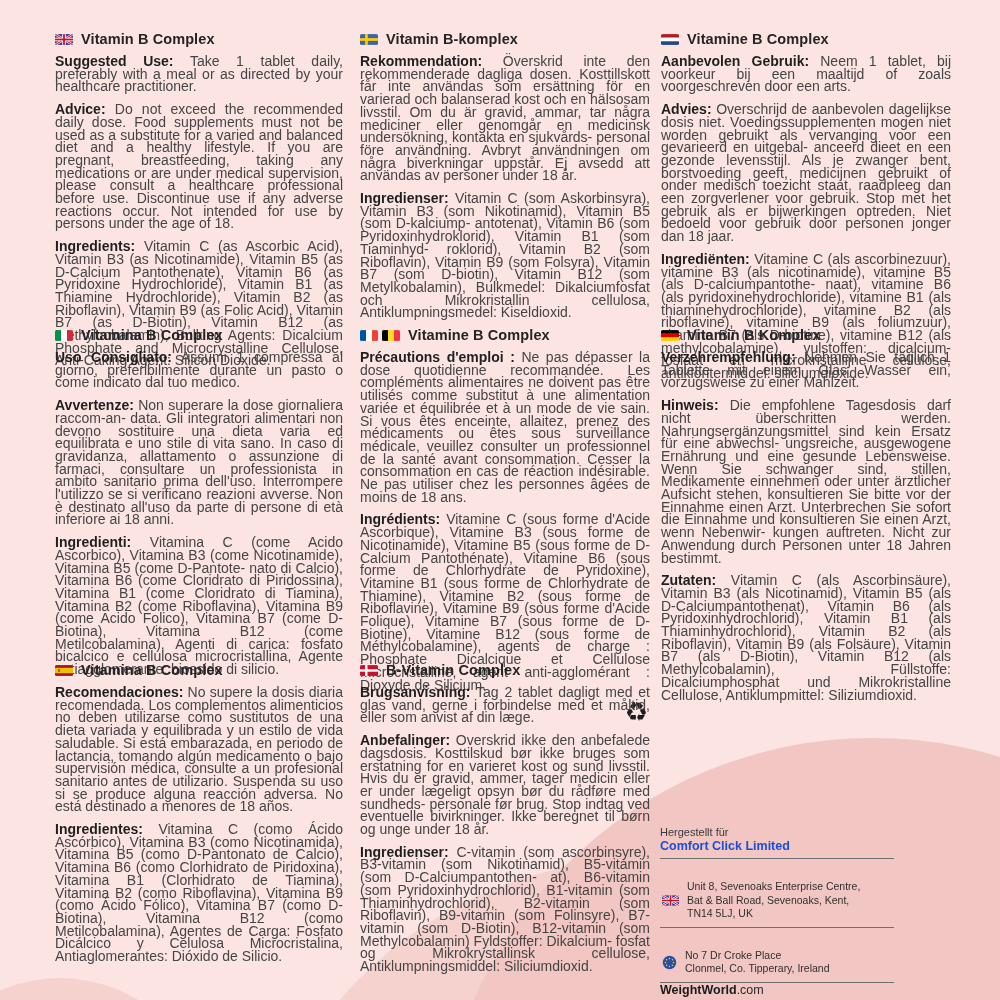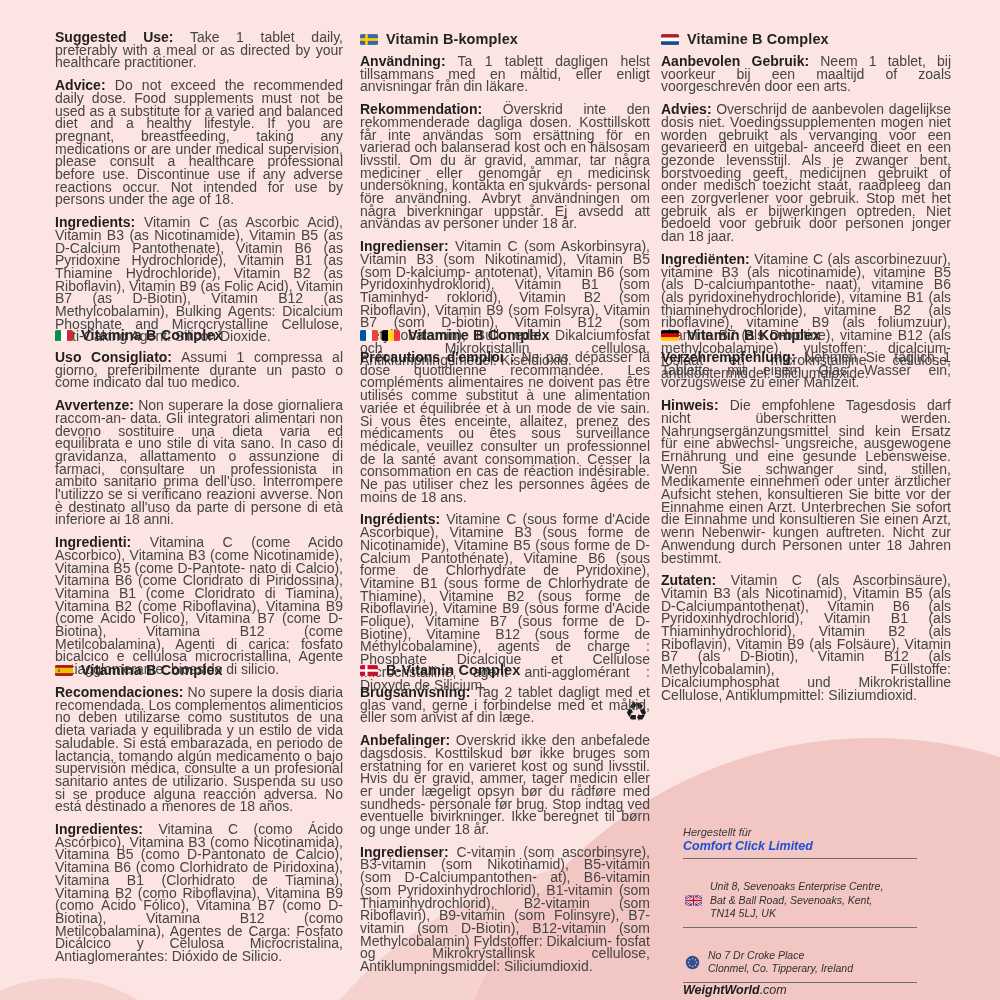"Vitamin B Complex" h2.sec-title { html: none -> <h2> <span> <svg> <rect></rect> <path></path> <path></path> <rect></rect> <rect></rect> <rect></rect> <rect></rect> </svg> </span> <span>Vitamin B Complex</span> </h2> }
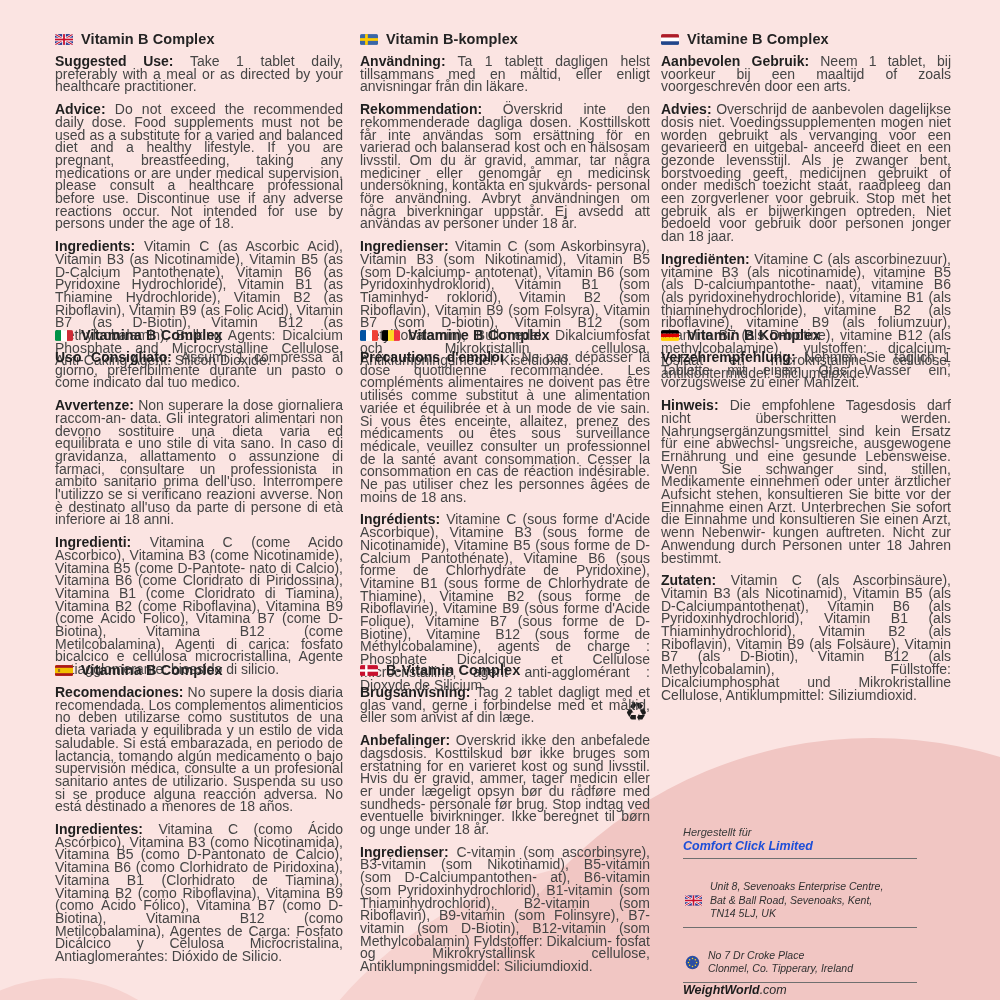"Användning: Ta 1 tablett dagligen" p { html: <p><b>Användning:</b> <span>Ta 1 tablett dagligen helst tillsammans med en måltid, eller enligt anvisningar från din läkare.</span></p> -> none }
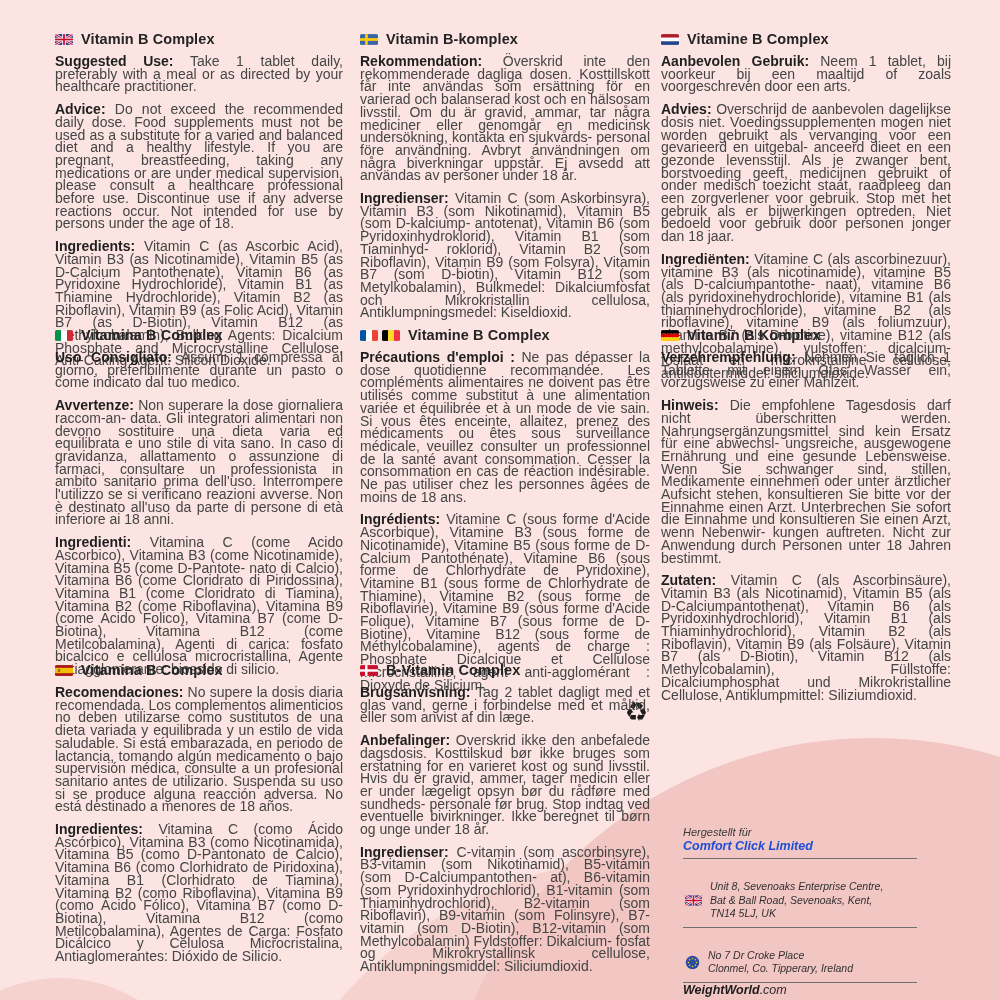"Hergestellt für" .mfg { font-style: italic -> none; left: 683px -> 660px }
